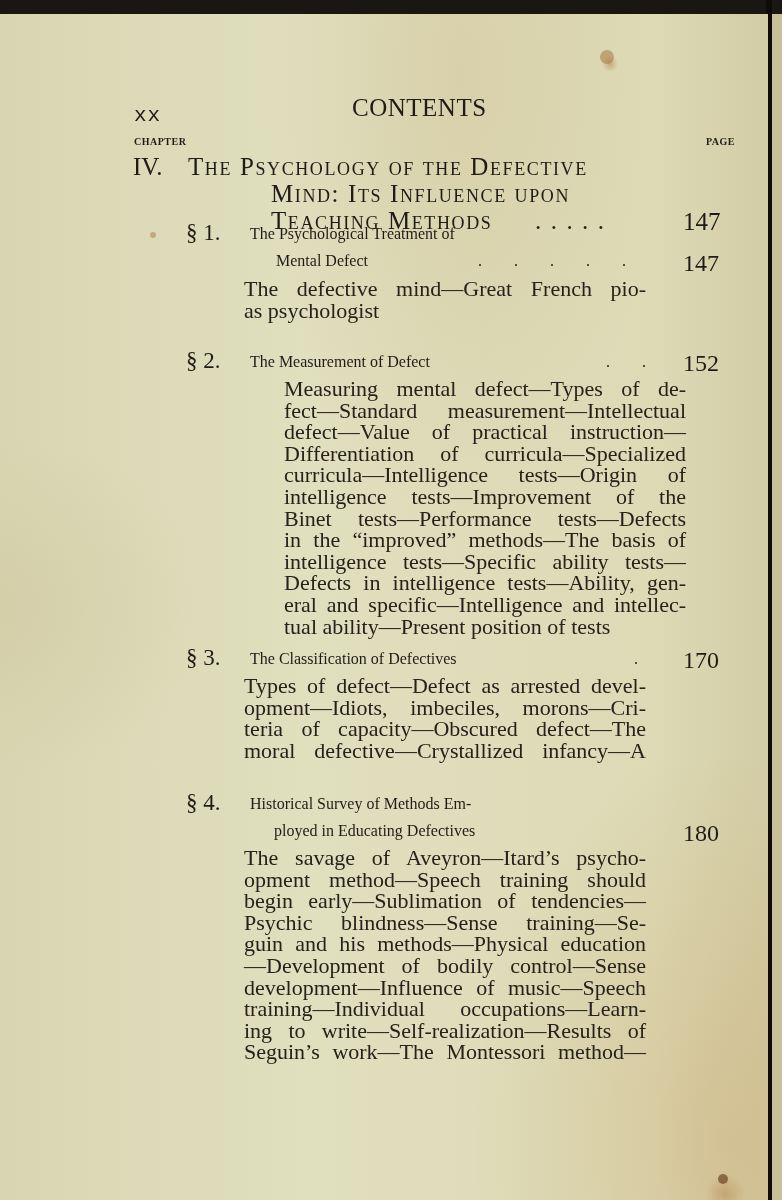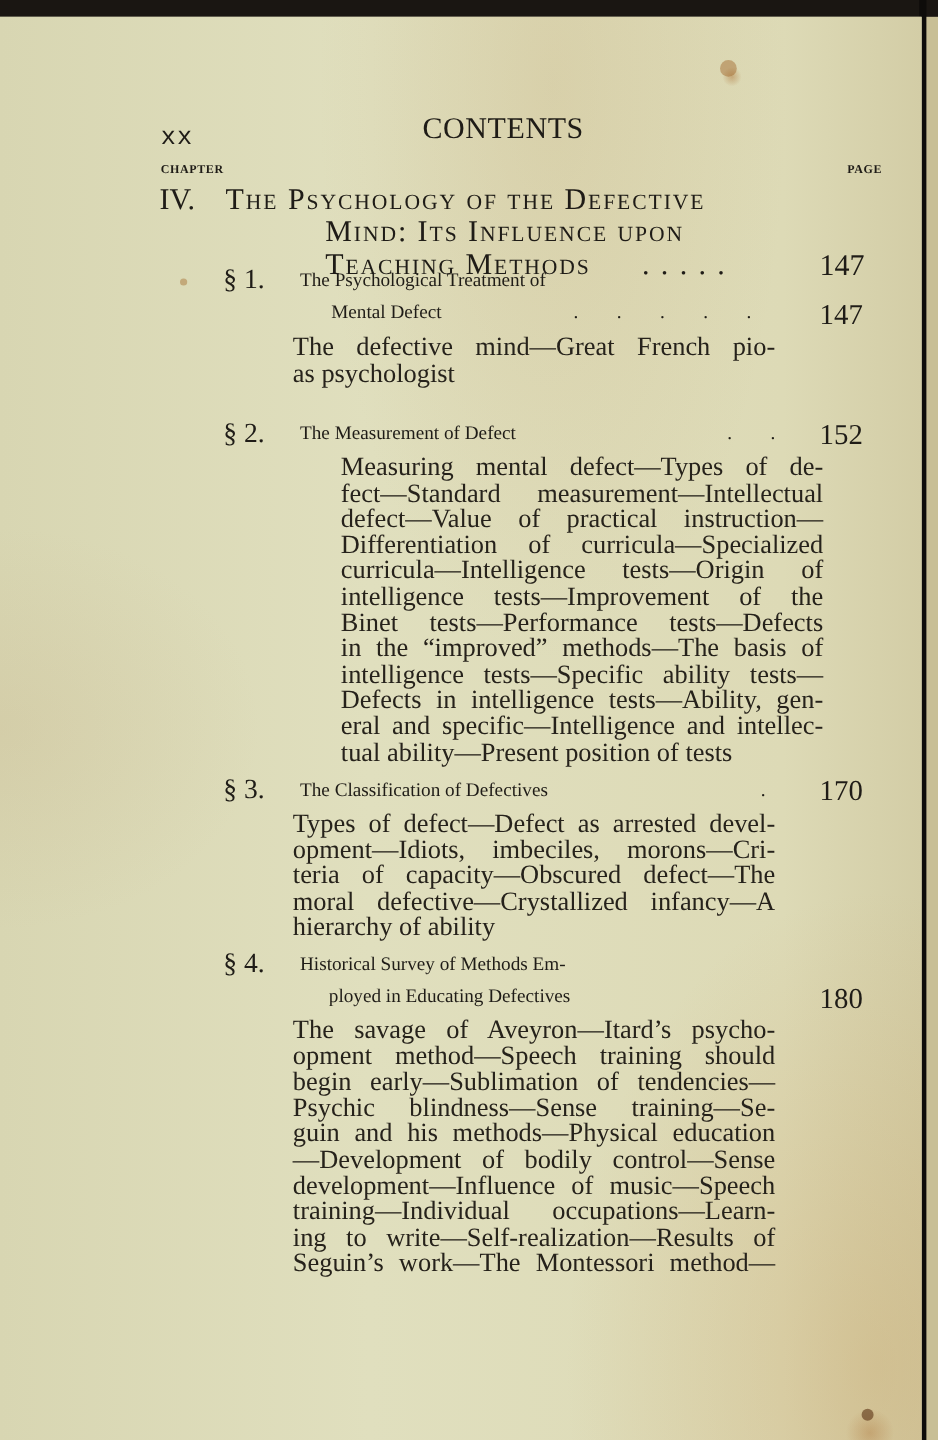"hierarchy of ability" span.summary-line { html: <span>hierarchy of ability</span> -> none }
